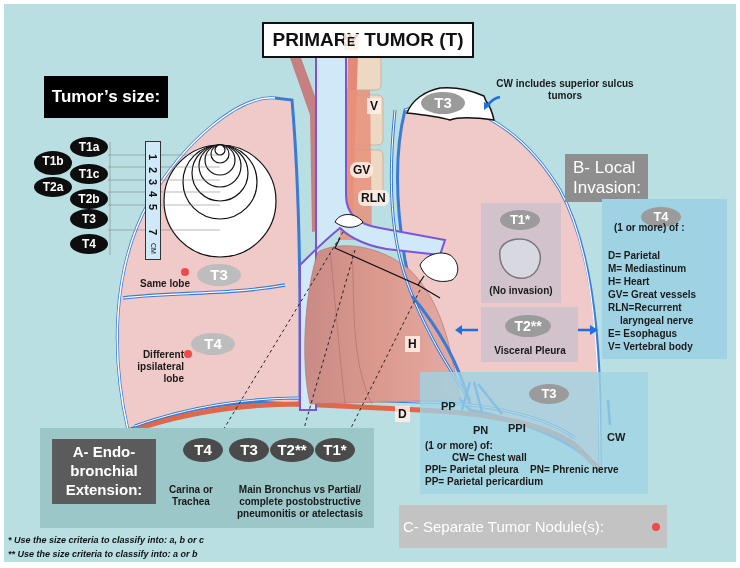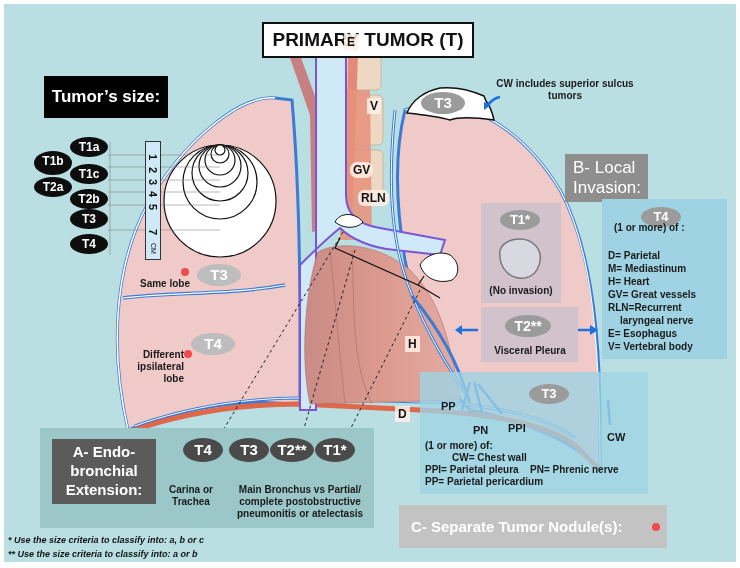"C- Separate Tumor Nodule(s):" .sep-box { font-weight: bold -> normal; padding-left: 12px -> 4px }
